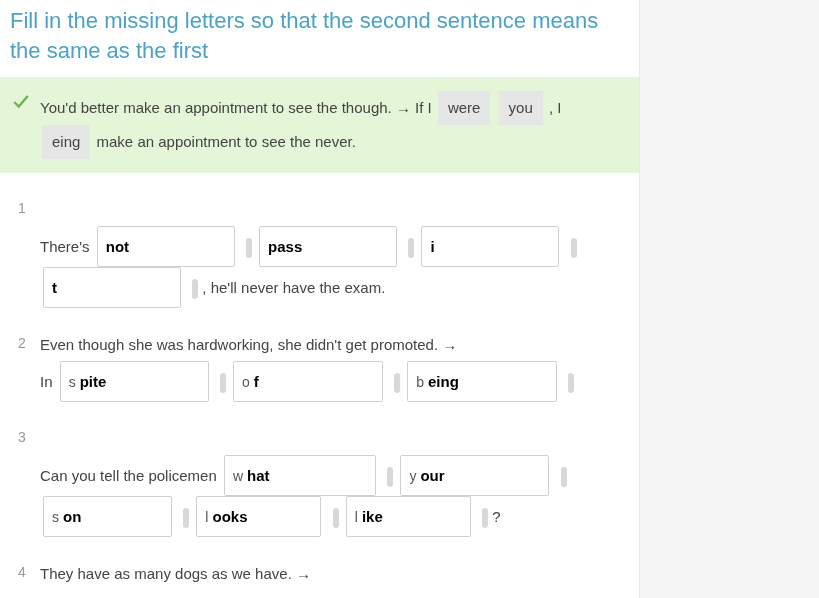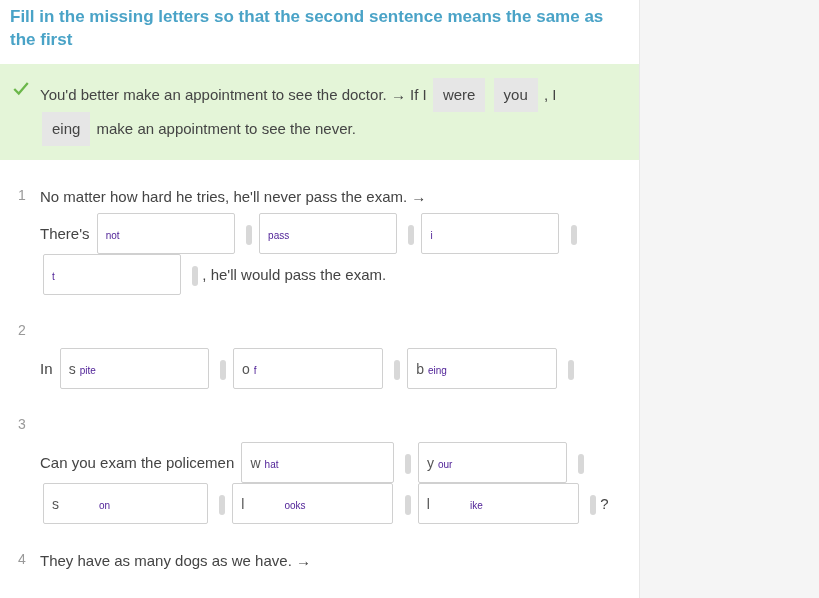"Fill in the missing letters" .instructions { font-size: 17px -> 22px; font-weight: 700 -> 400 }
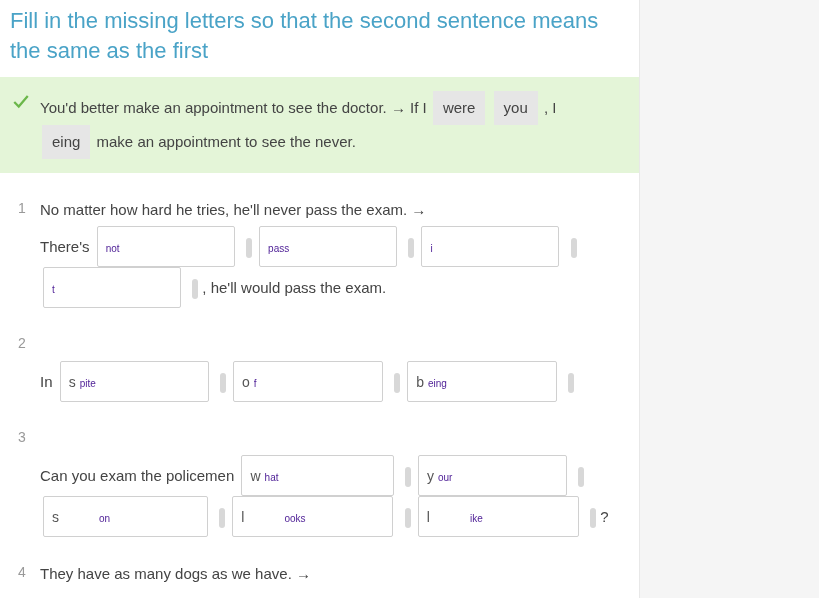"You'd better make an appointment" span { text: doctor -> though }
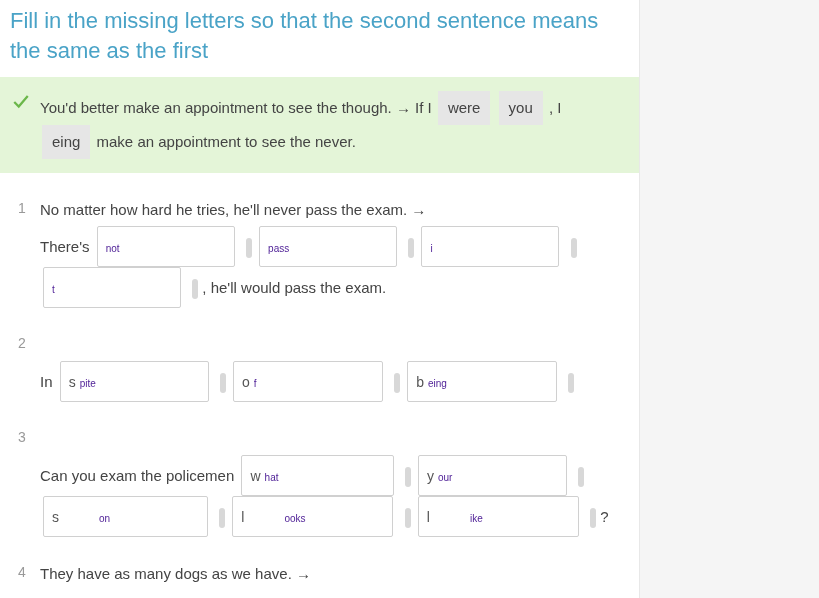"No matter how hard he" span { html: <span>No matter how hard he tries, he'll never pass the exam. →</span> -> none }
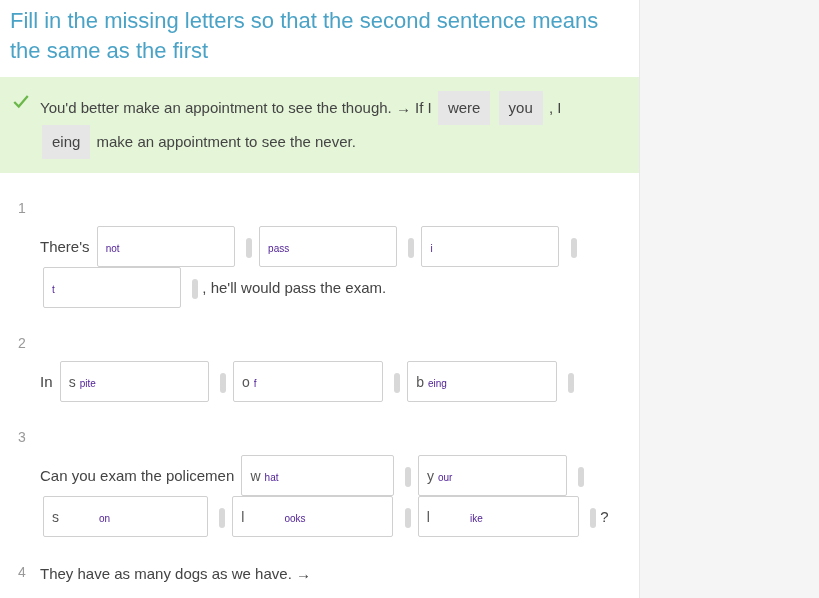"not" .inp { color: #4c1d95 -> #000000; font-size: 10px -> 15px; font-weight: 400 -> 700 }
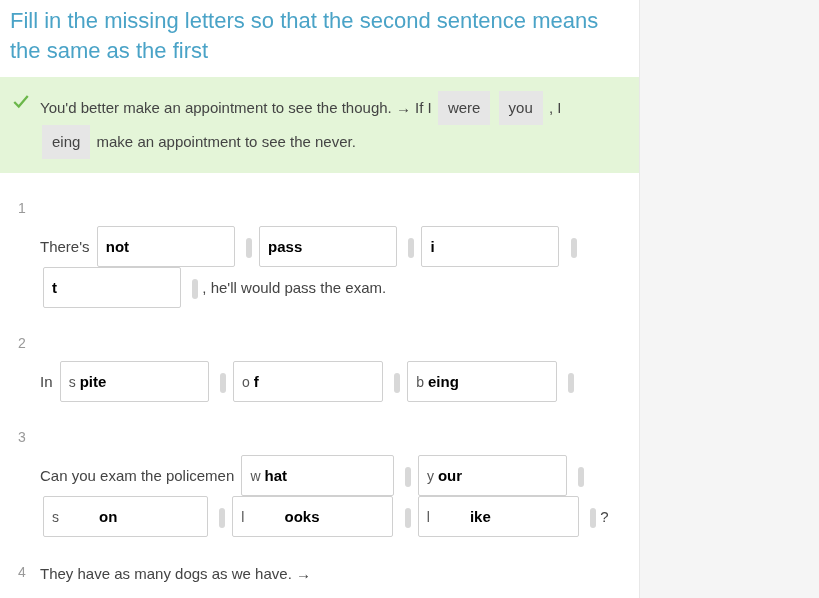", he'll would pass the" span { text: would pass -> never have }
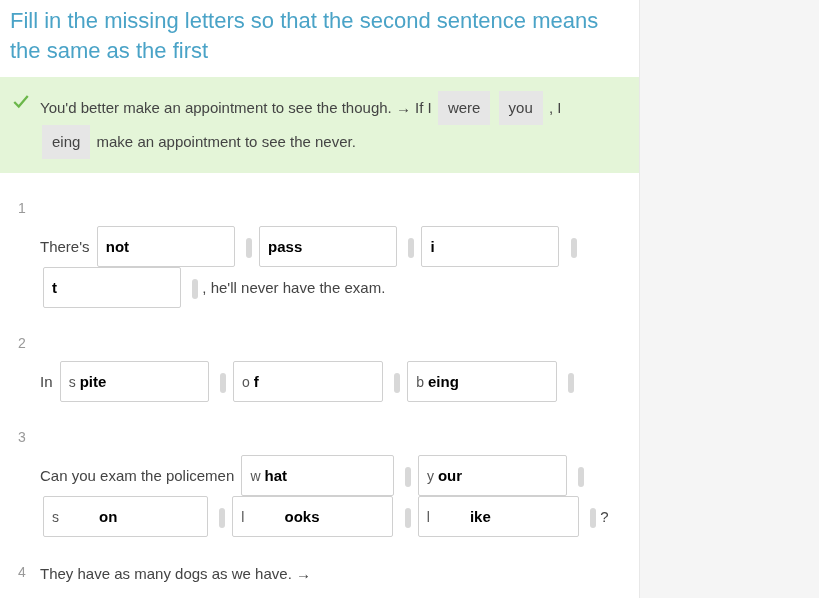"Even though she was hardworking," span { html: none -> <span>Even though she was hardworking, she didn't get promoted. →</span> }
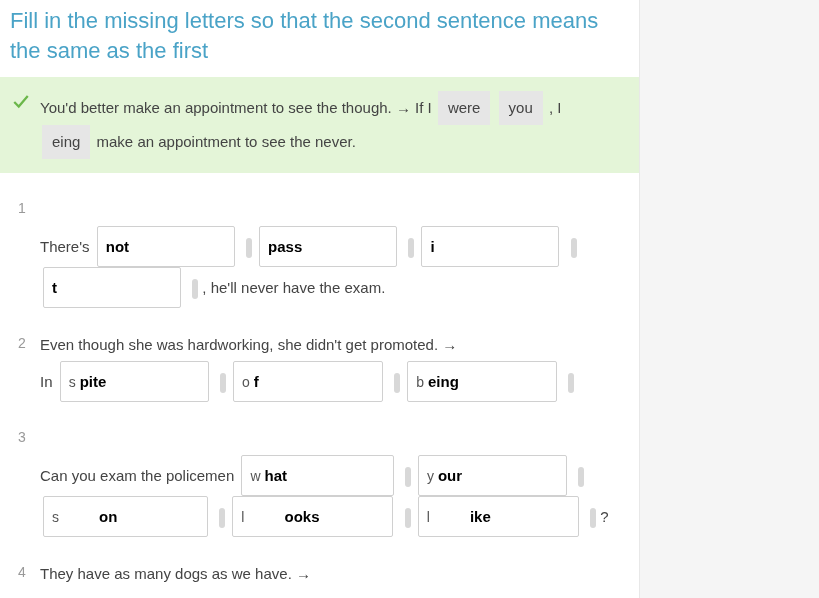"Can you exam the policemen" span { text: exam -> tell }
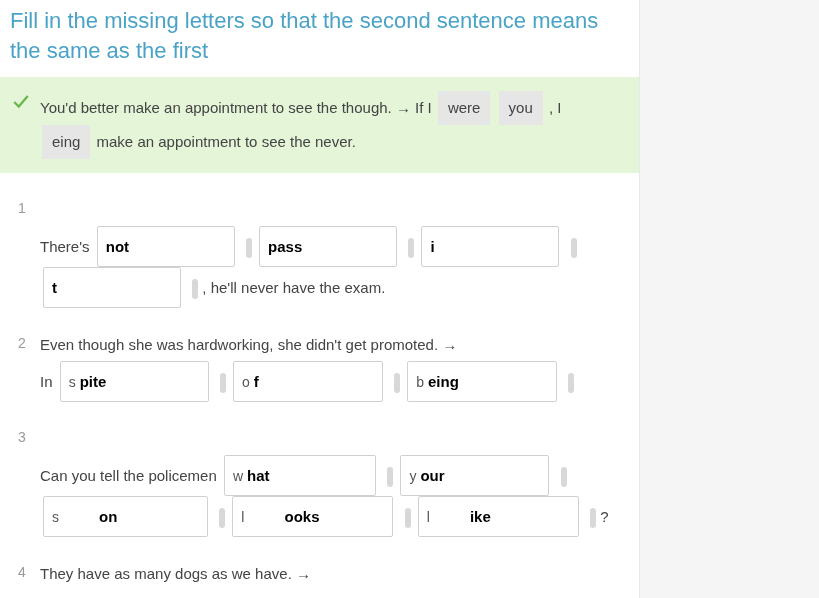"on" .inp.med { margin-left: 36px -> none }
